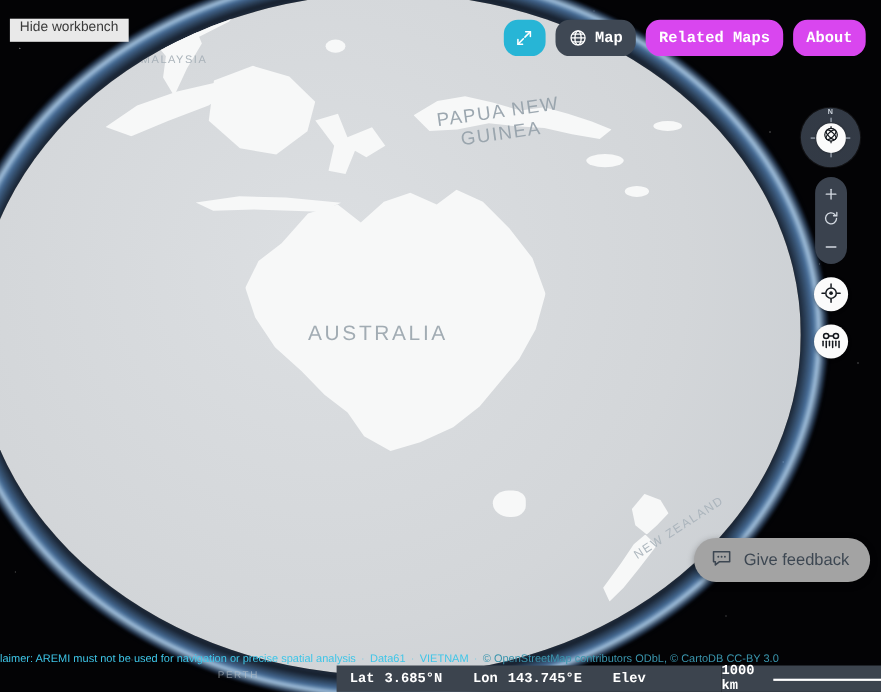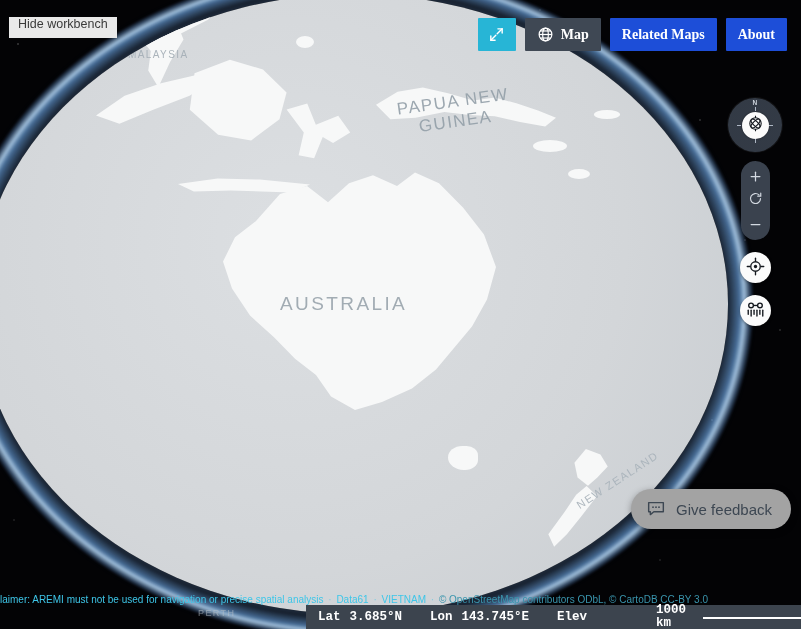"Map" .mb-btn { border-radius: 1px -> 13px; font-family: Liberation Serif, serif -> Liberation Mono, monospace }
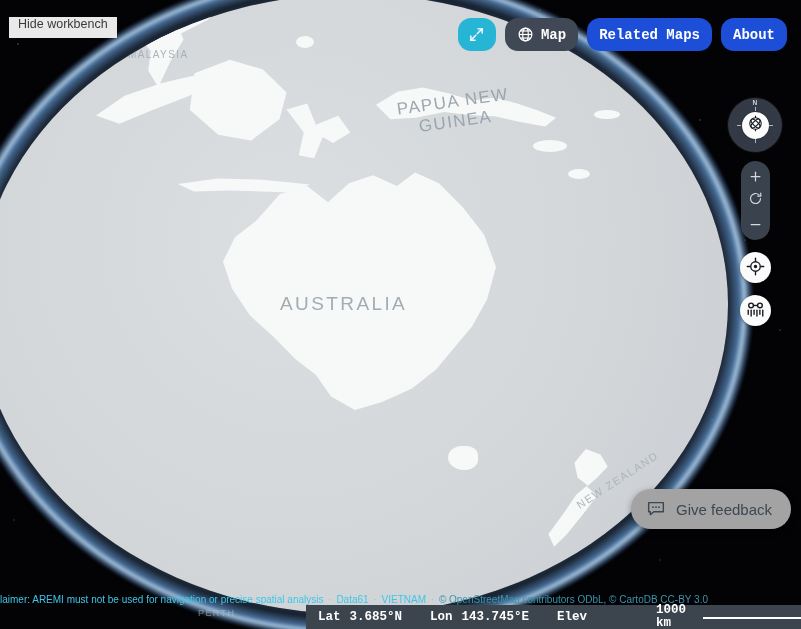"Related Maps" .mb-btn.dark { background: #1d4ed8 -> #d946ef }
